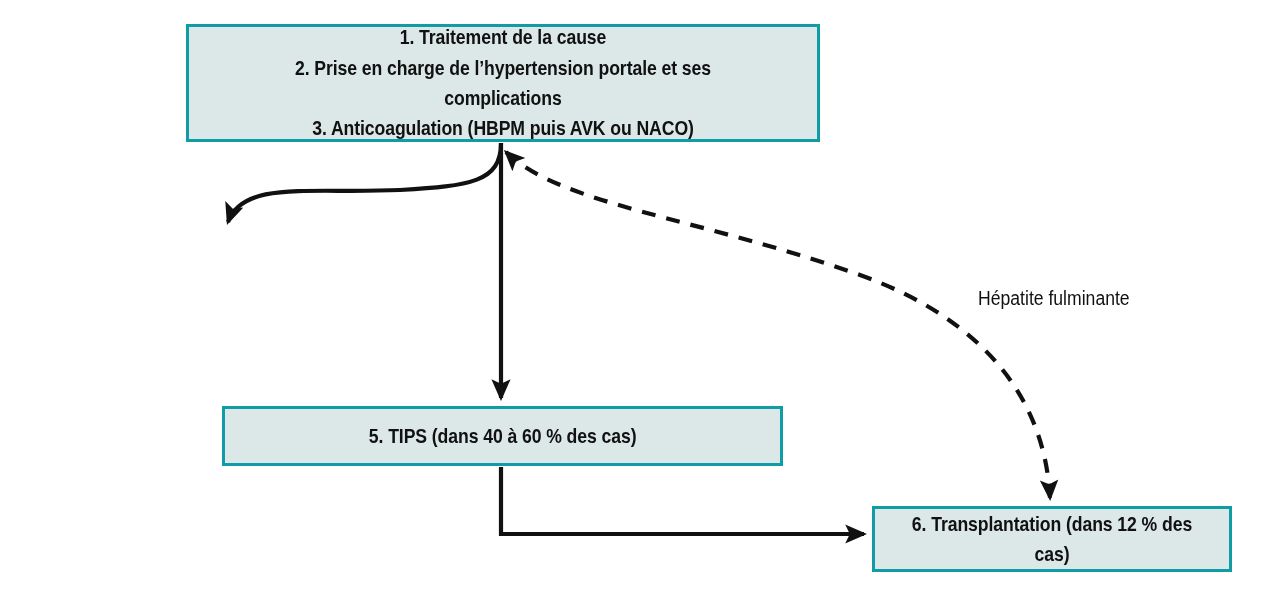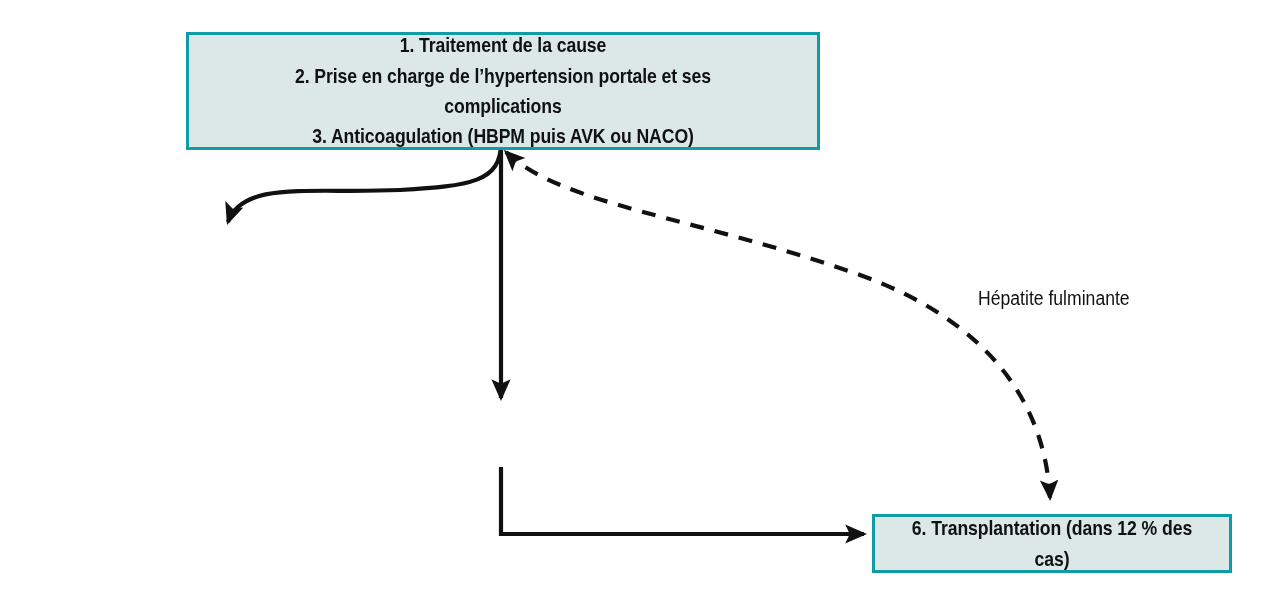"1. Traitement de la cause" .node { margin-top: 8px -> none }
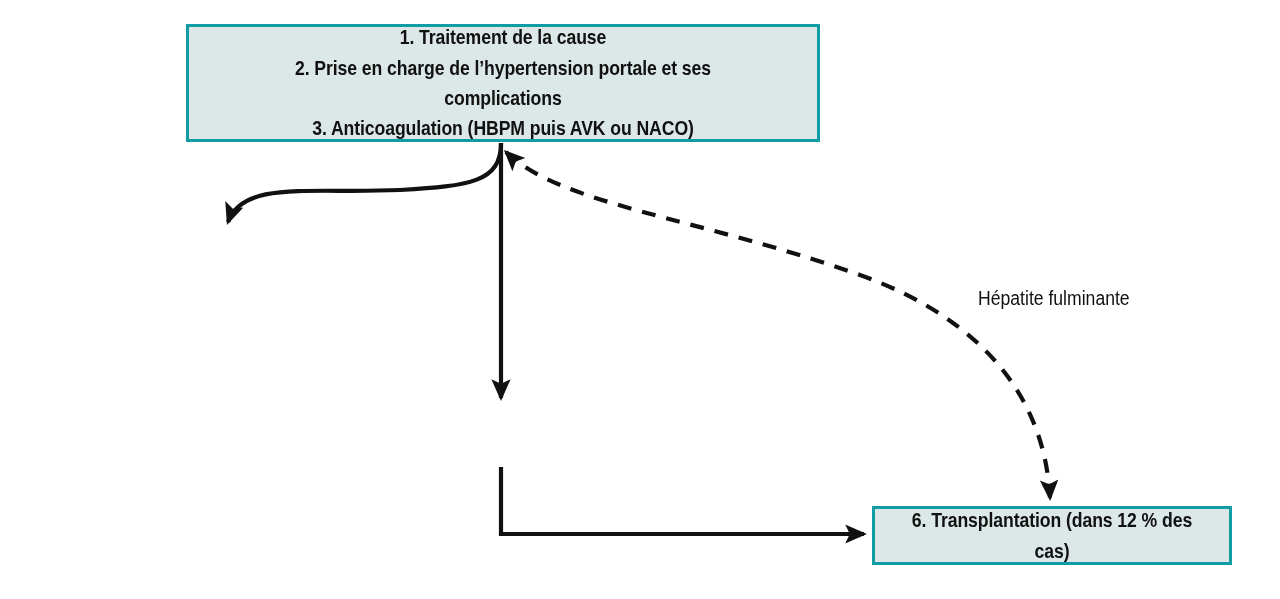"5. TIPS (dans 40 à" div.node { html: none -> <div> <div>5. TIPS (dans 40 à 60 % des cas)</div> </div> }
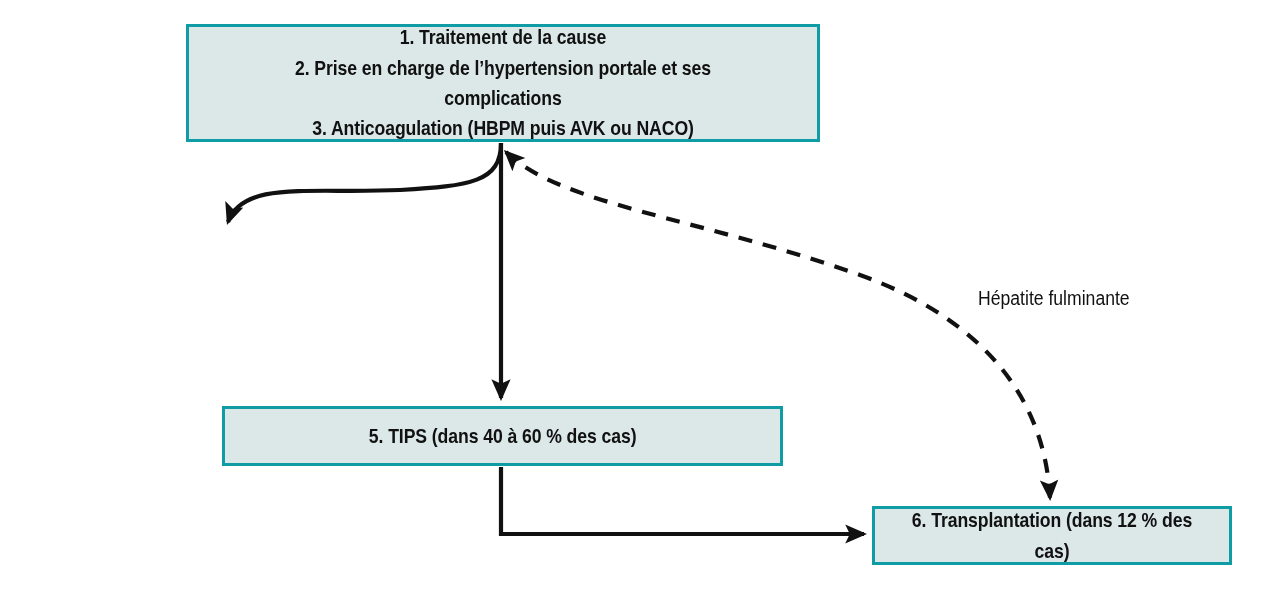"6. Transplantation (dans 12 %" #node-transplant { height: 59px -> 66px }
